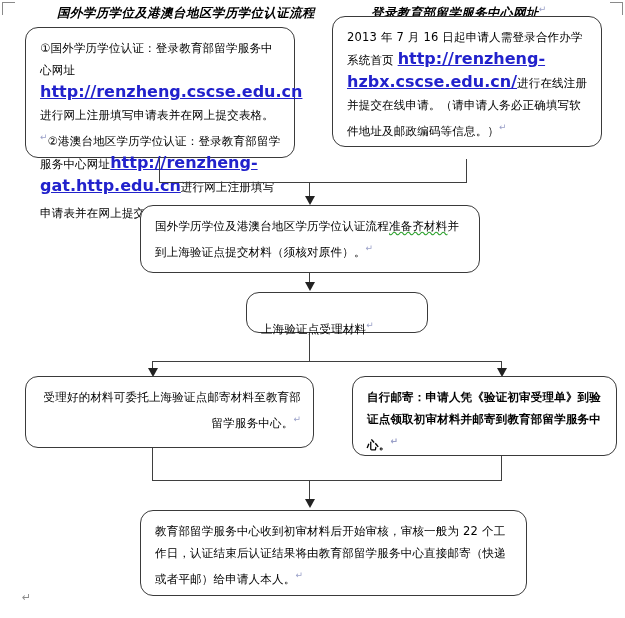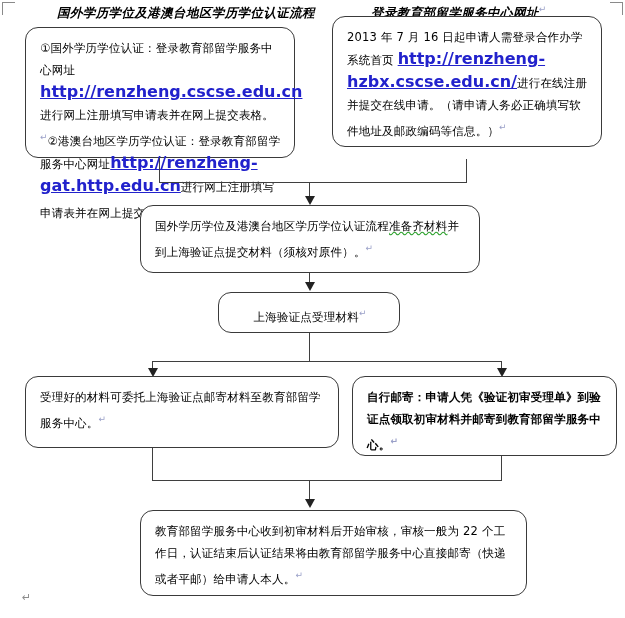"上海验证点受理材料↵" .fbox.centered { margin-left: none -> 28px; padding-top: 9px -> 21px; text-align: center -> none }
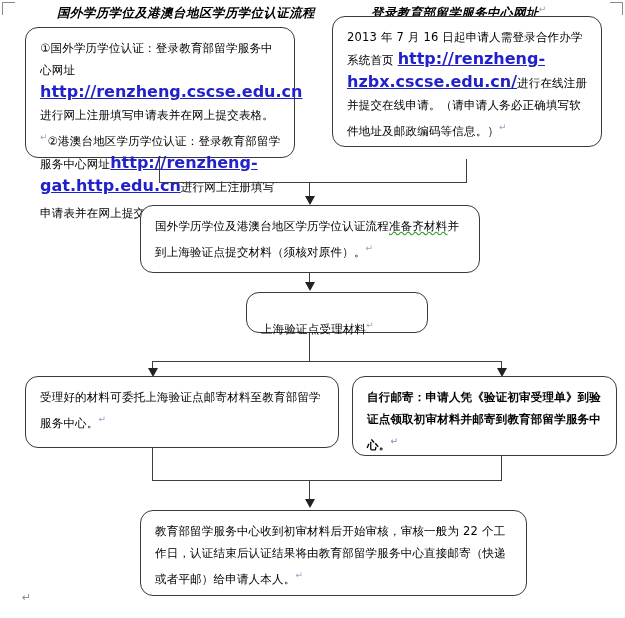"受理好的材料可委托上海验证点邮寄材料至教育部留学服务中心。↵" #box-entrust { text-align: none -> right; width: 314px -> 289px }
